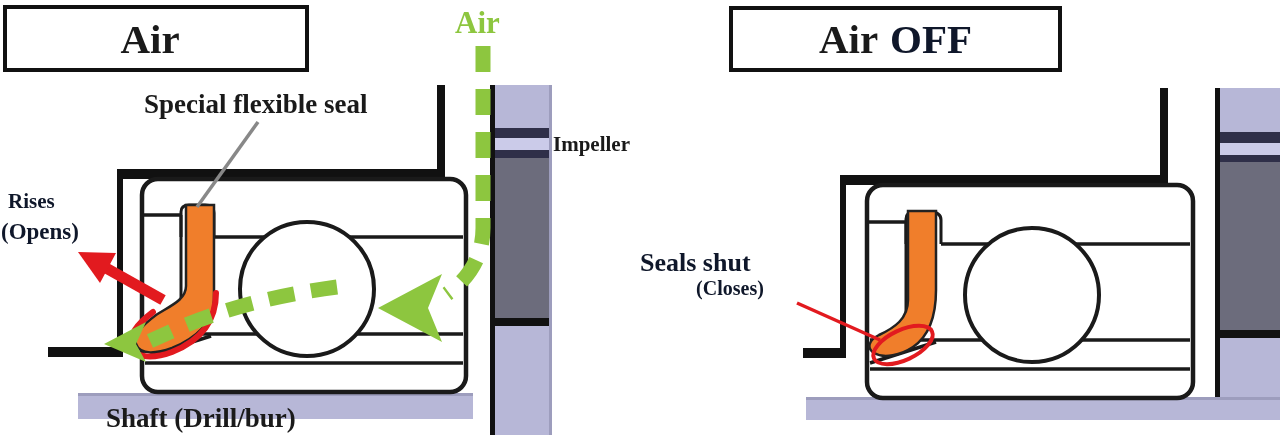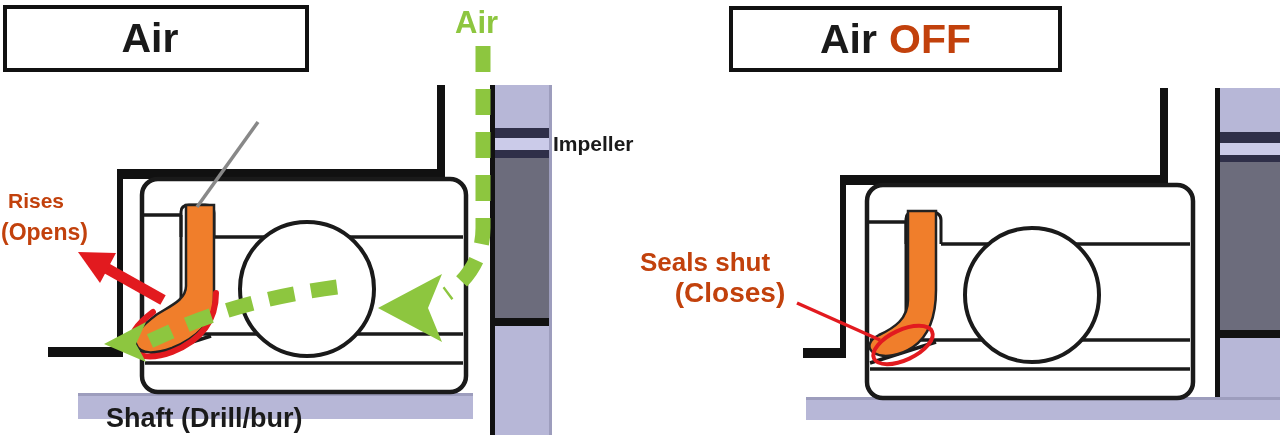"Air" .stage { font-family: Liberation Sans, sans-serif -> Liberation Serif, serif }
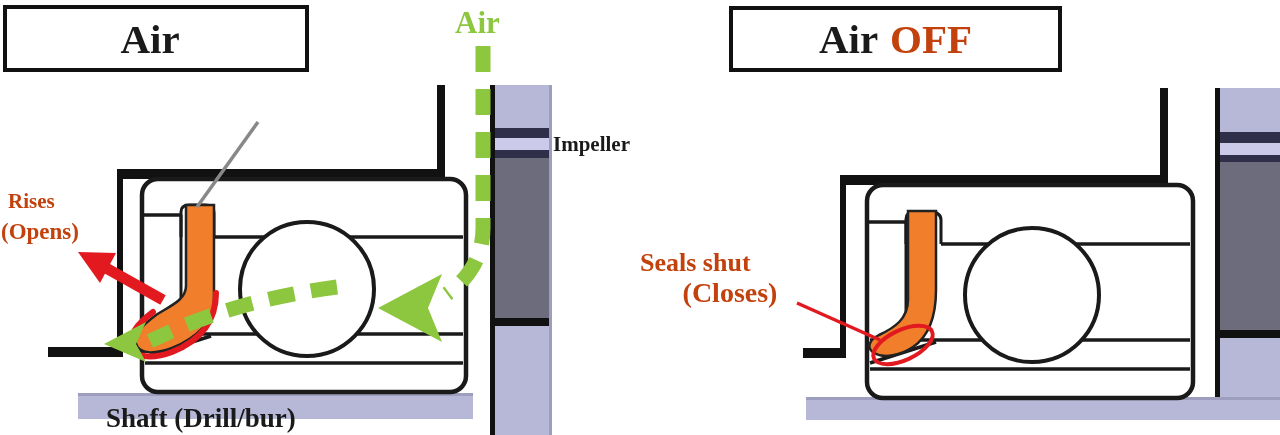"OFF" .red { color: #c2410c -> #0f172a }
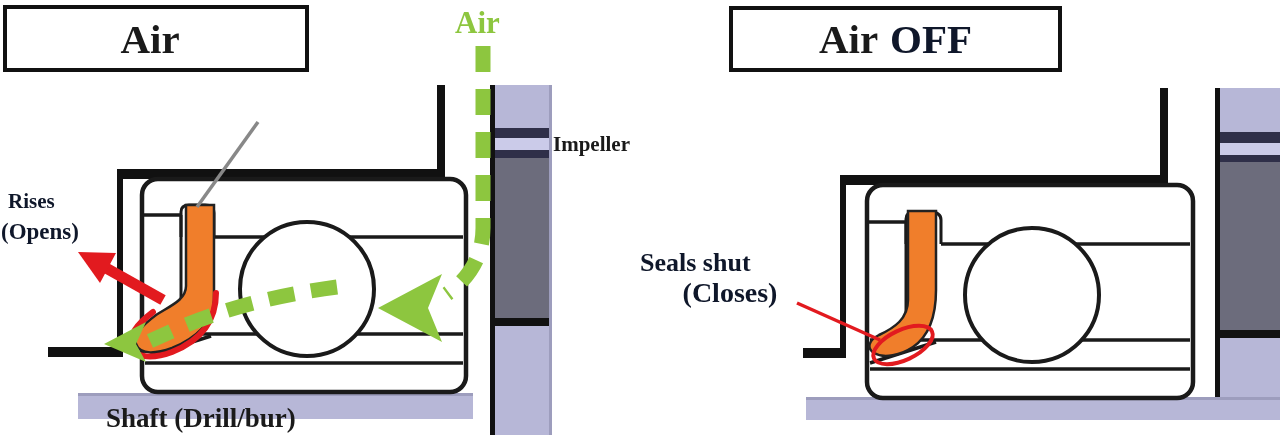"Special flexible seal" div.lbl { html: none -> <div>Special flexible seal</div> }
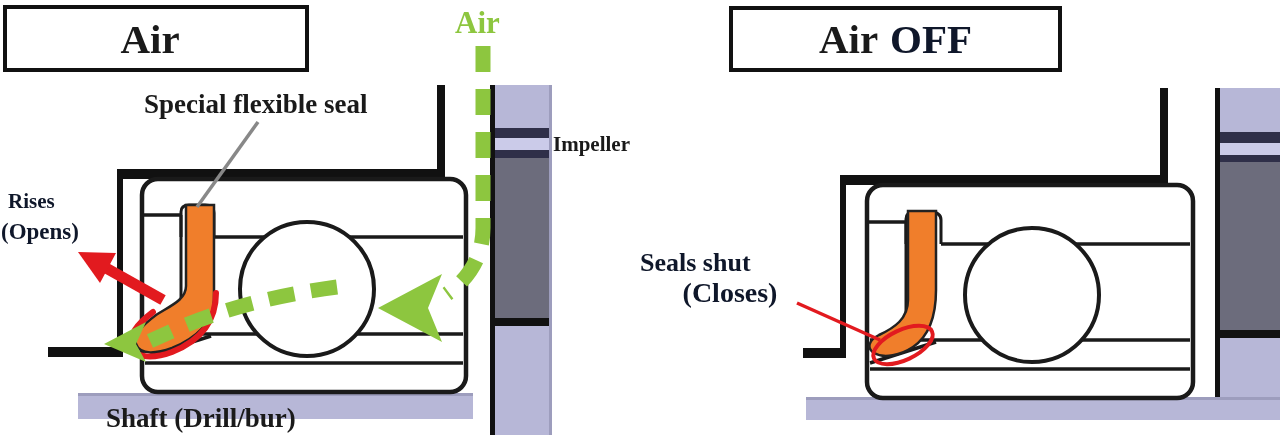"(Closes)" .lbl-closes { font-size: 28px -> 20px }
